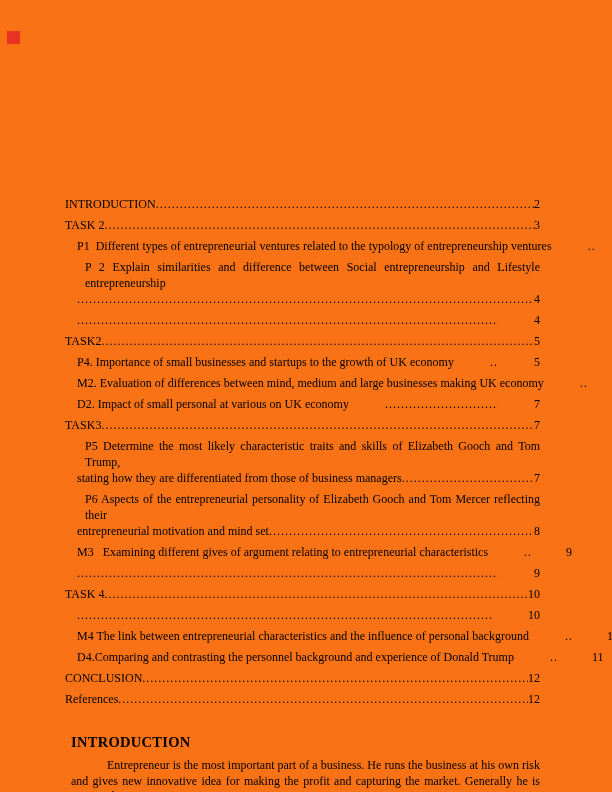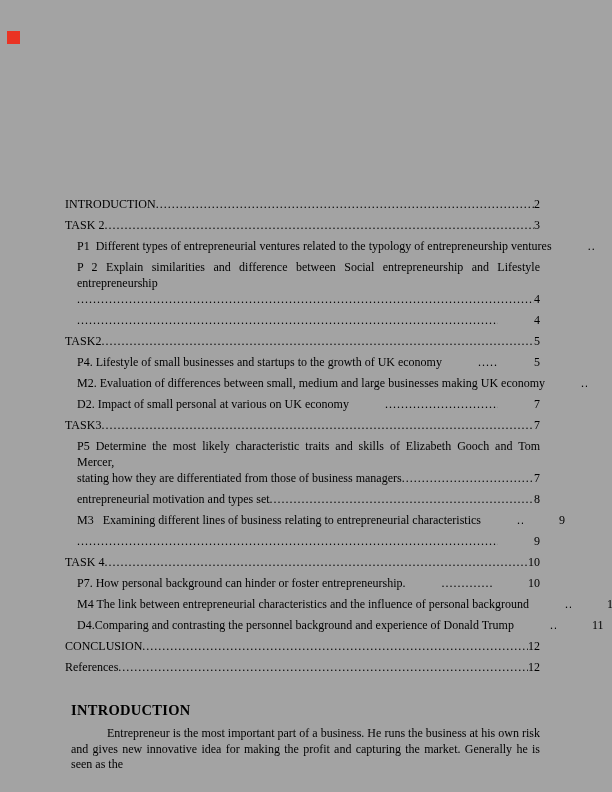"INTRODUCTION" .page { background: #a3a3a3 -> #f97316 }
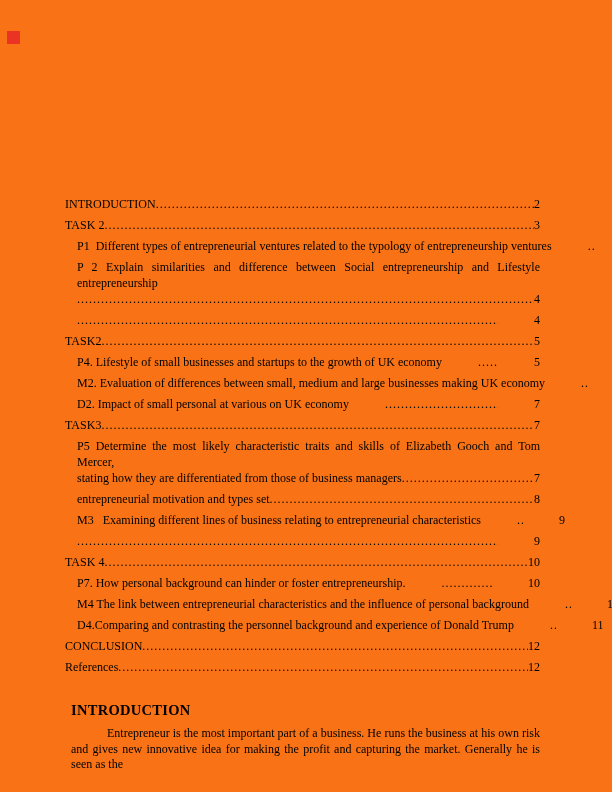"P 2 Explain similarities and" .row.fill .txt { margin-left: none -> 8px }
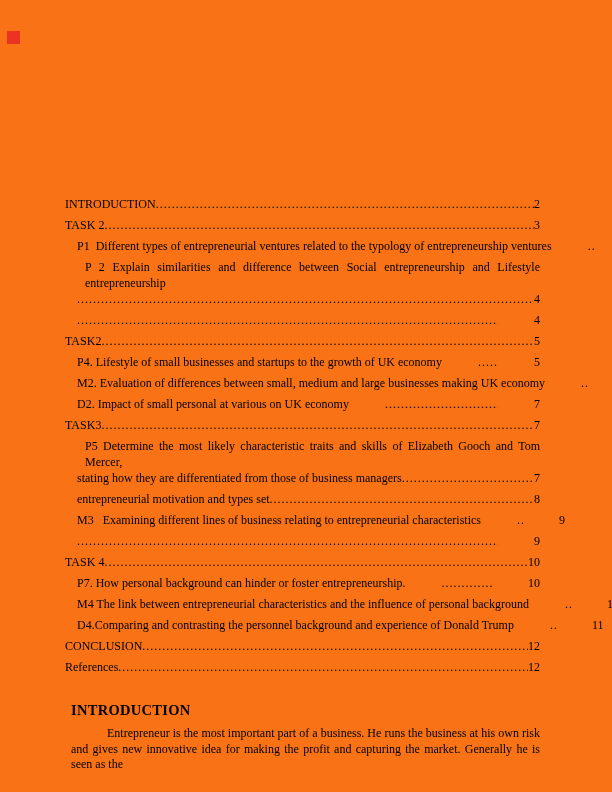"P4. Lifestyle of small businesses" span.txt { text: Lifestyle -> Importance }
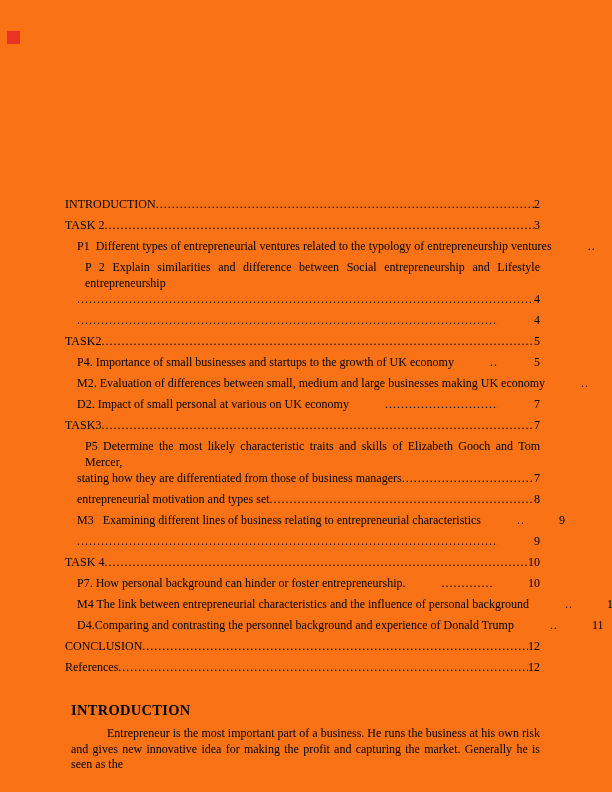"M2. Evaluation of differences between" span.txt { text: small -> mind }
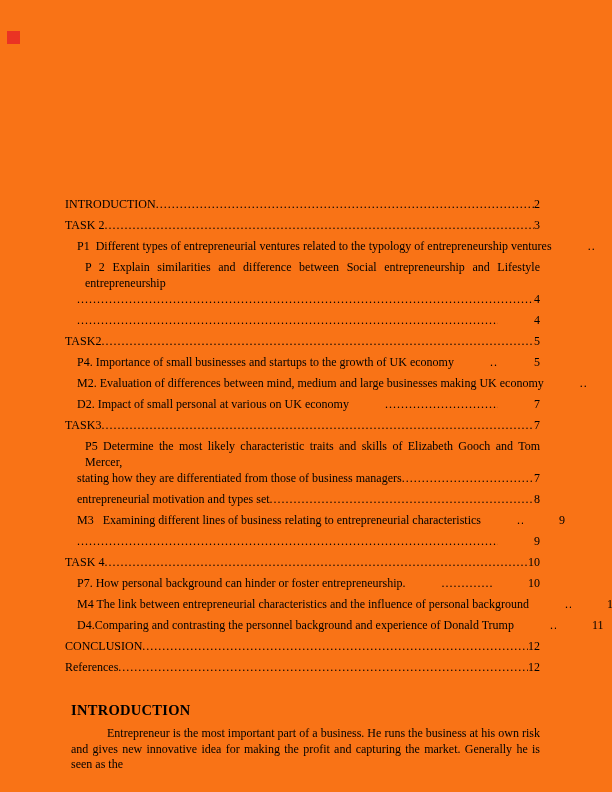"P5 Determine the most likely" span.txt { text: Mercer -> Trump }
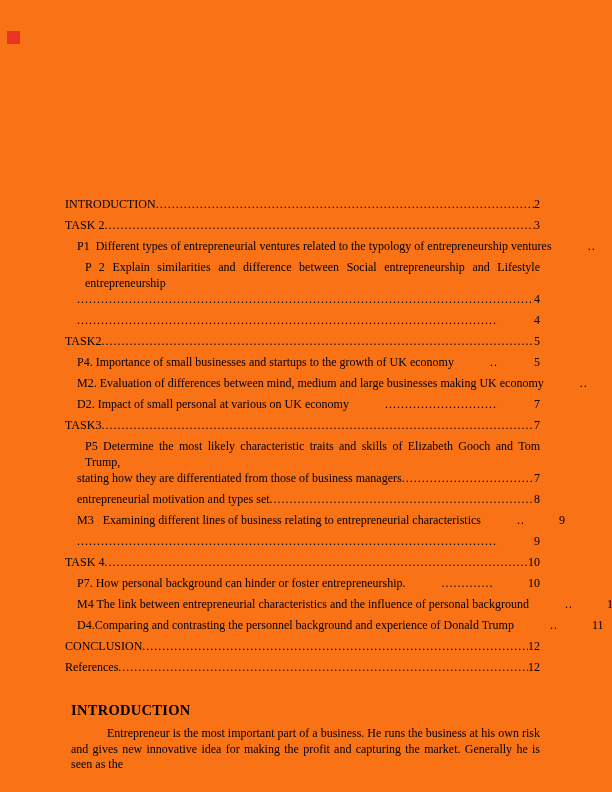"P6 Aspects of the entrepreneurial" div.row { html: none -> <div> <span>P6 Aspects of the entrepreneurial personality of Elizabeth Gooch and Tom Mercer reflecting their</span> </div> }
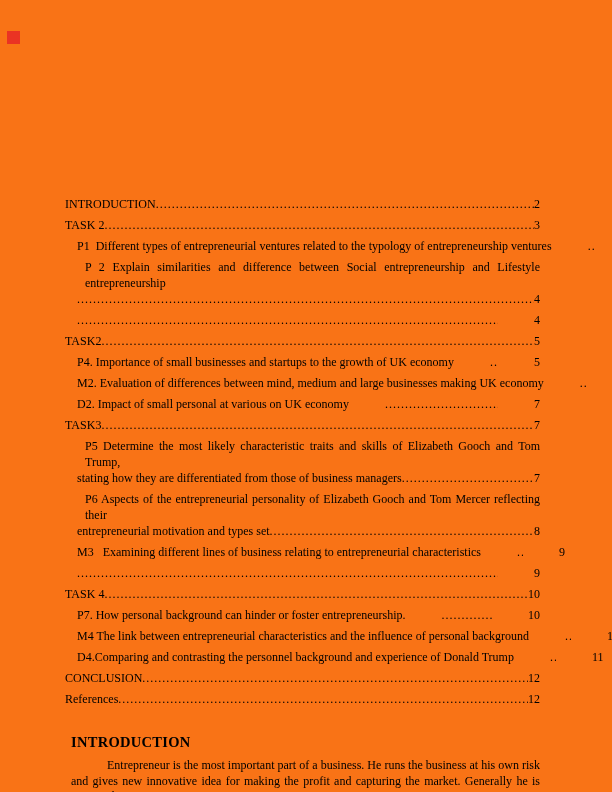"entrepreneurial motivation and types set" span.txt { text: types -> mind }
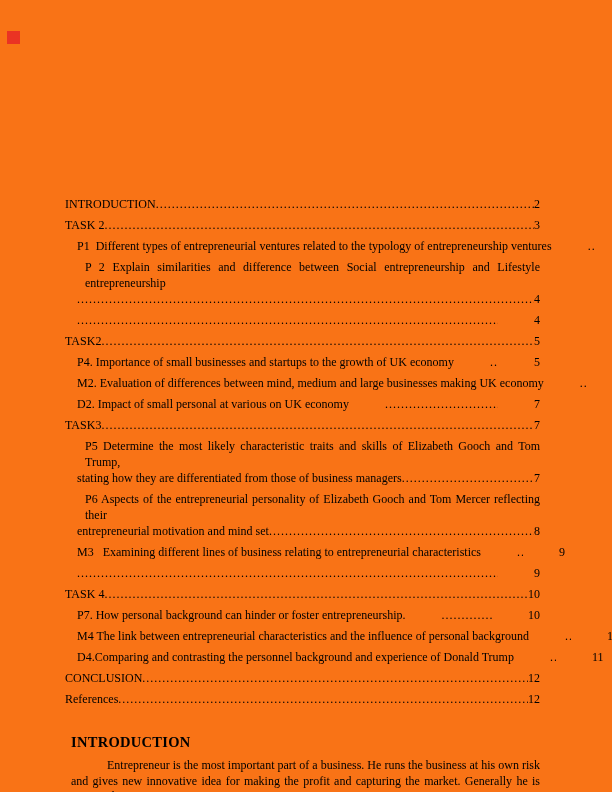"M3 Examining different lines of" span.txt { text: lines of business -> gives of argument }
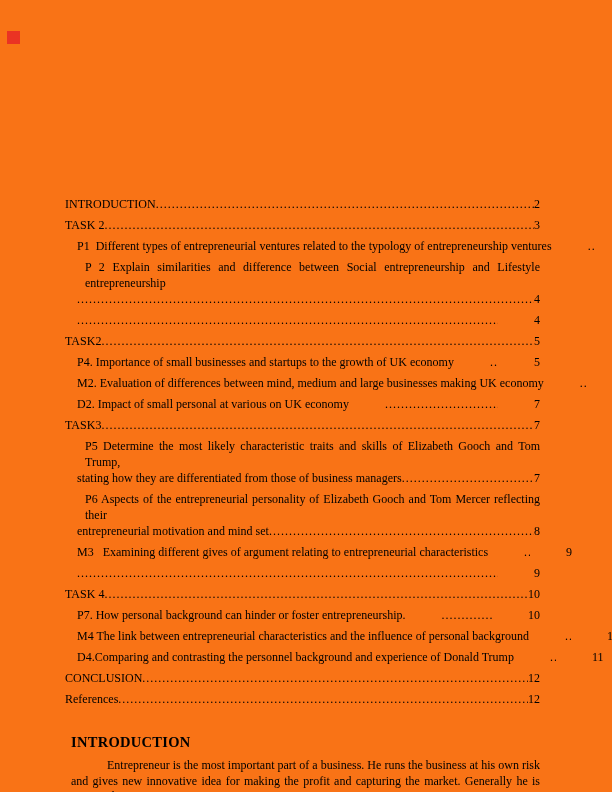"P7. How personal background can" span.txt { html: <span>P7. How personal background can hinder or foster entrepreneurship.</span> -> none }
